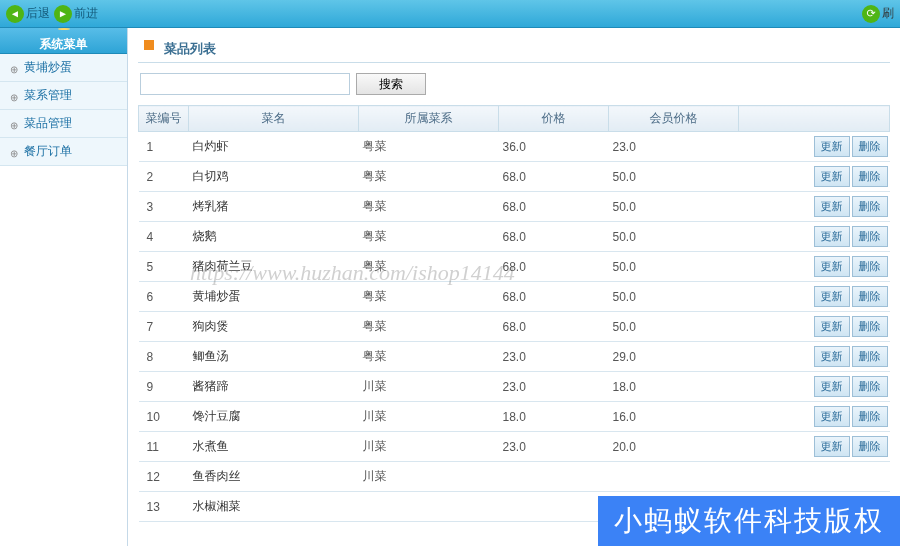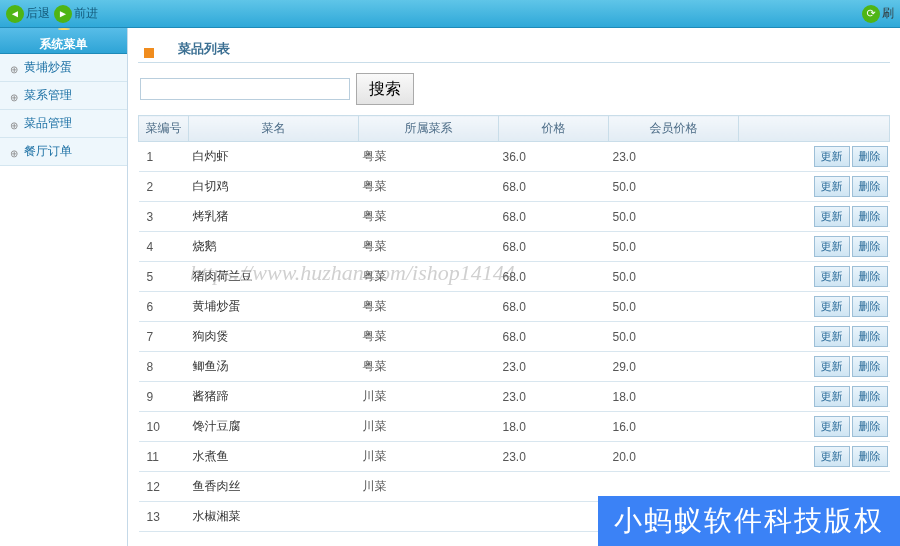"菜品列表" .panel-title { align-items: flex-end -> flex-start; gap: 24px -> 10px }
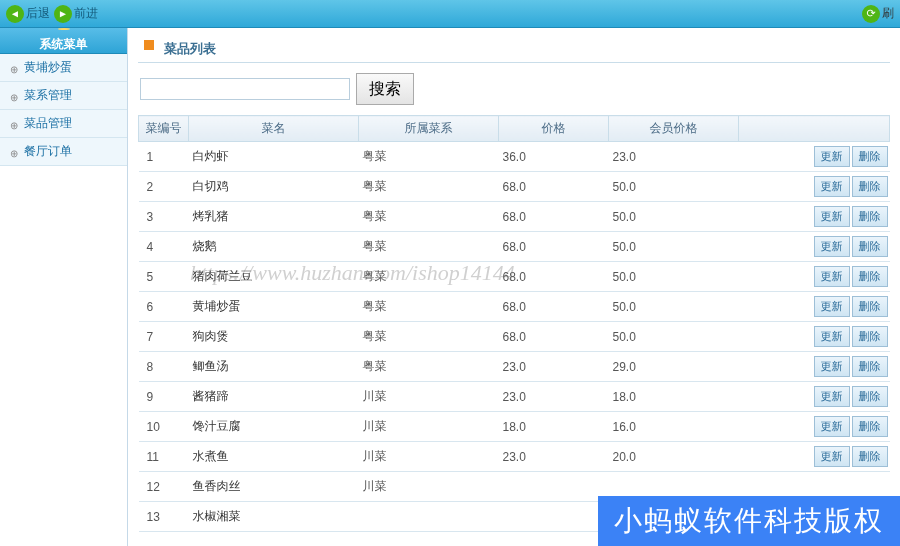"搜索" .search-btn { font-size: 16px -> 12px; height: 32px -> 22px; padding: 0 12px -> 0 22px }
